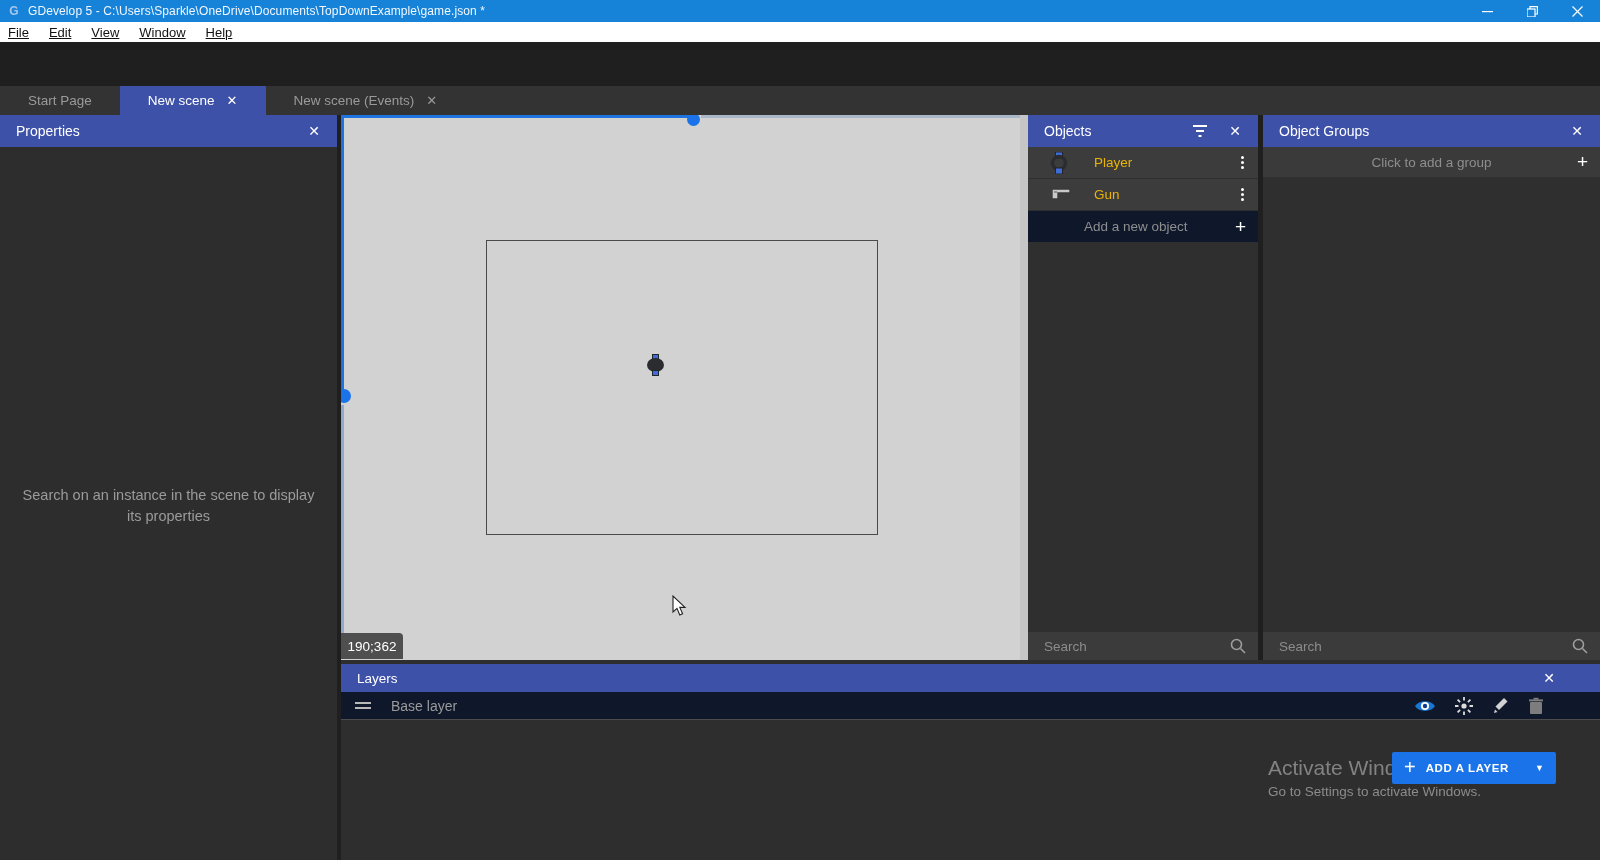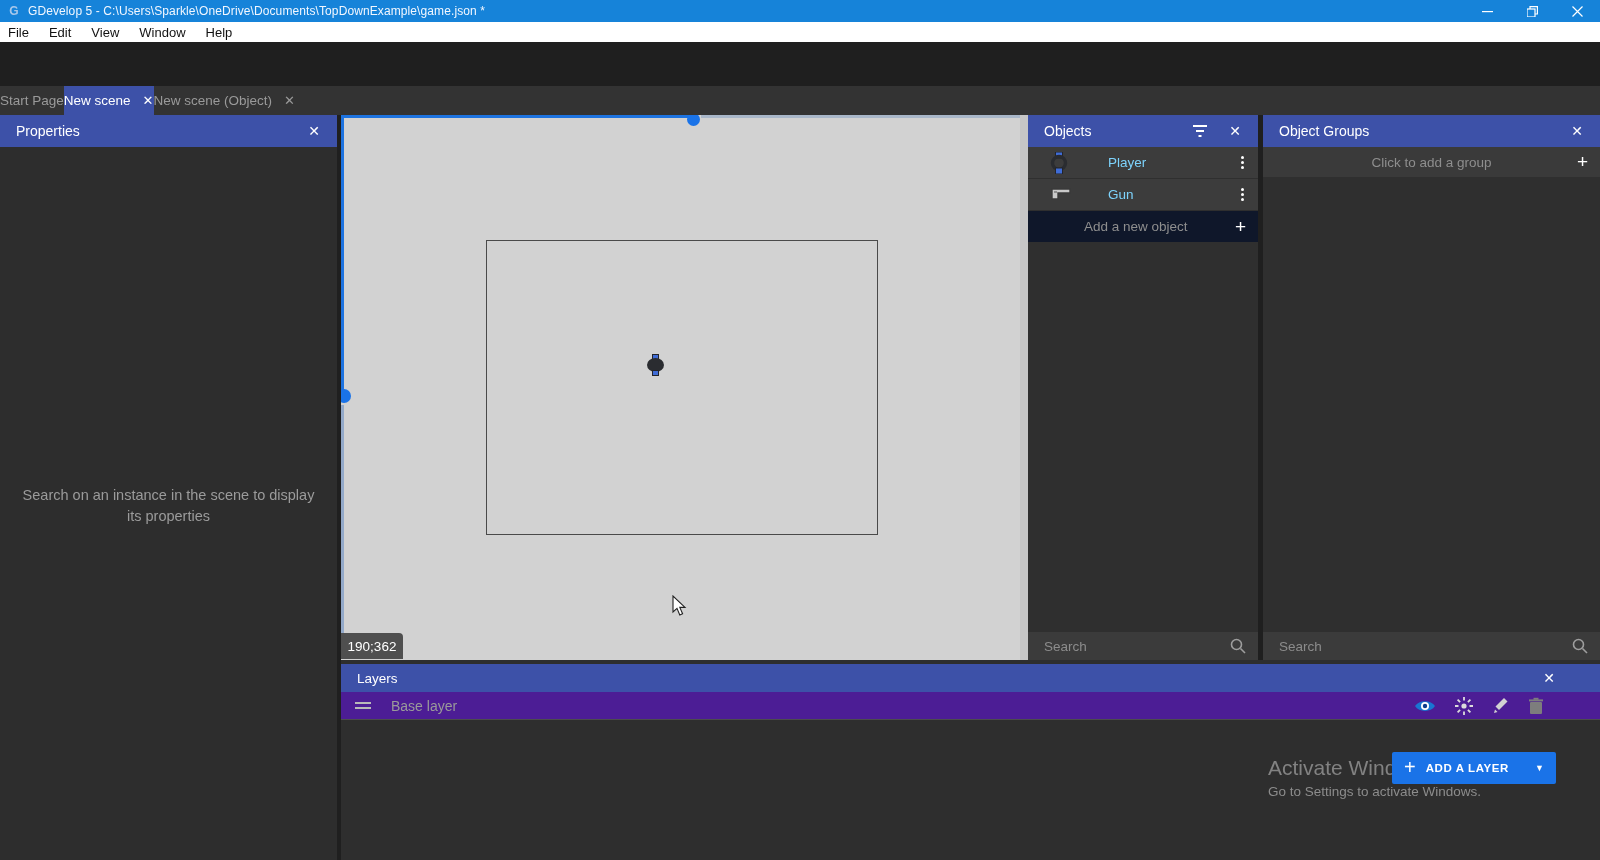"File" .menu-item { text-decoration: none -> underline }
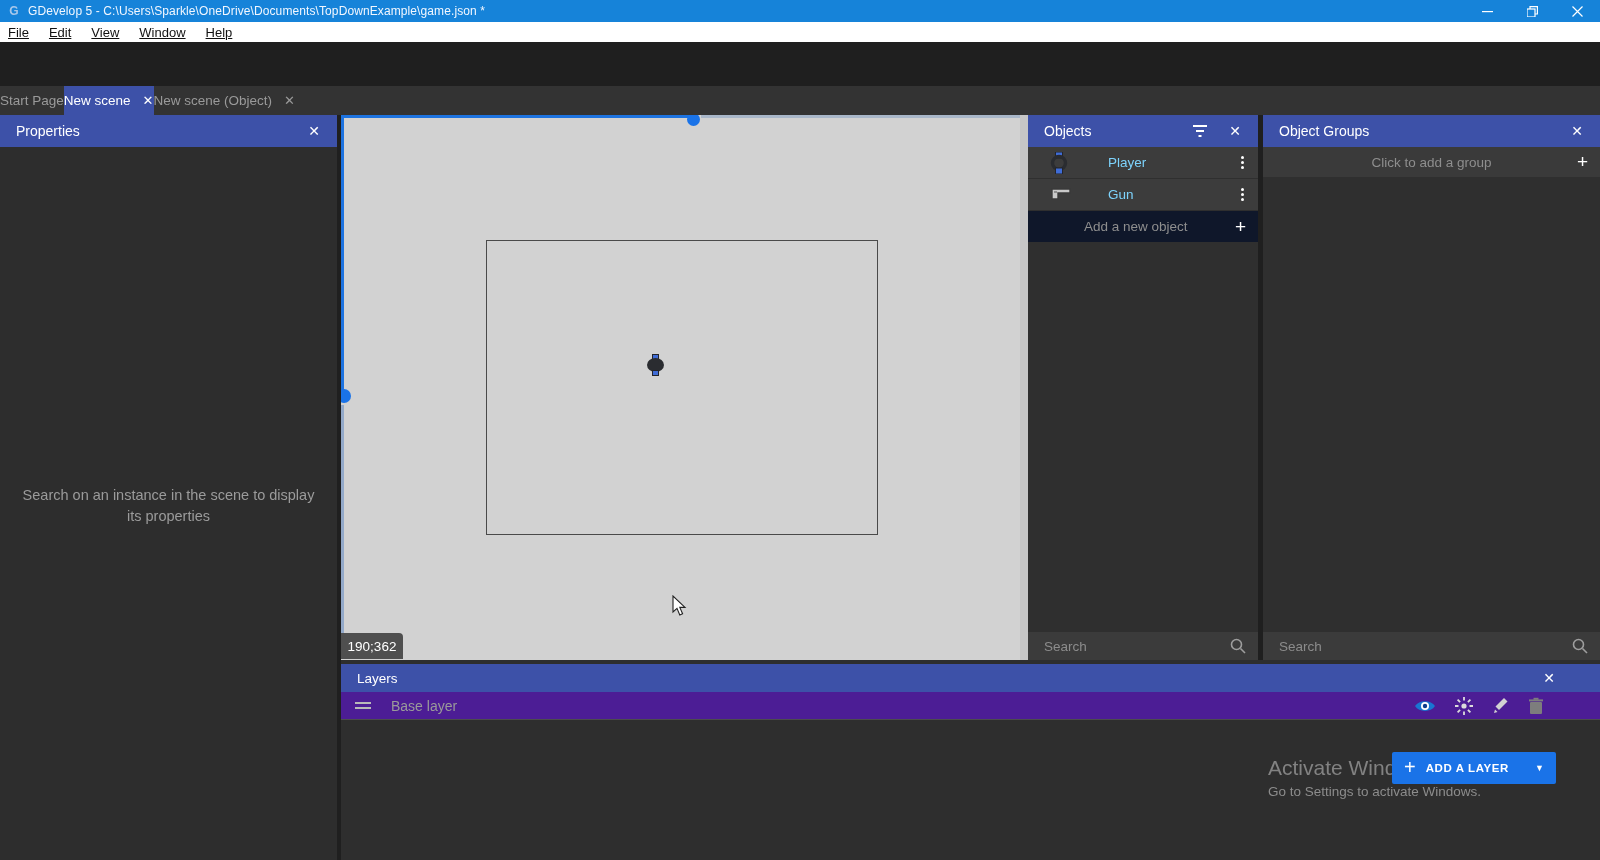"Start Page" .tab { padding: 0 0 -> 0 28px }
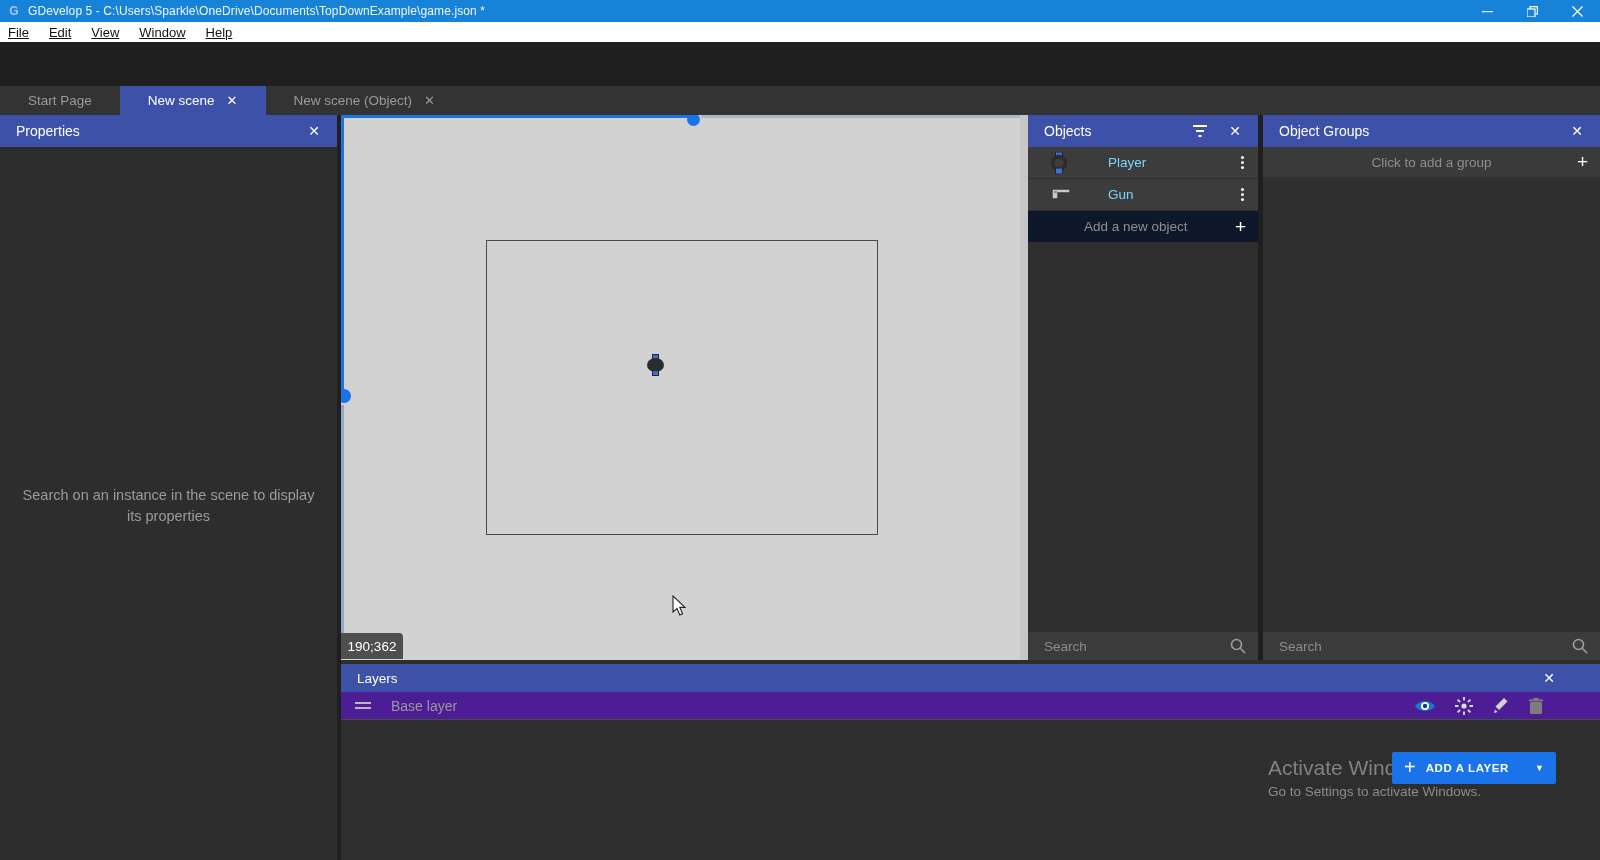"New scene (Object)" span { text: Object -> Events }
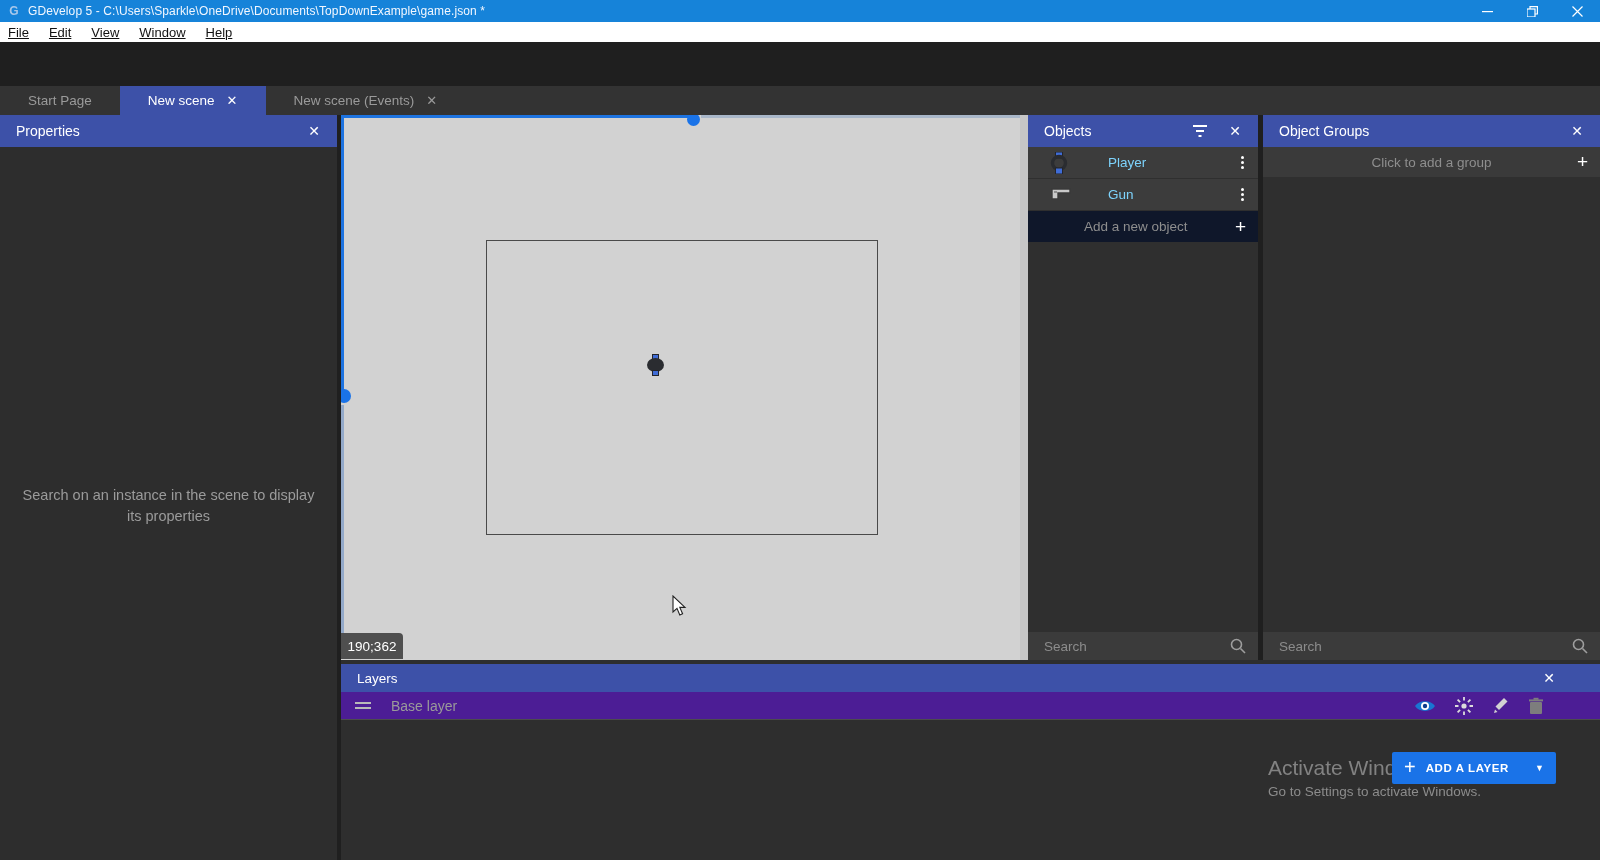"Player" .obj-label { color: #7dd3fc -> #eab308; left: 80px -> 66px }
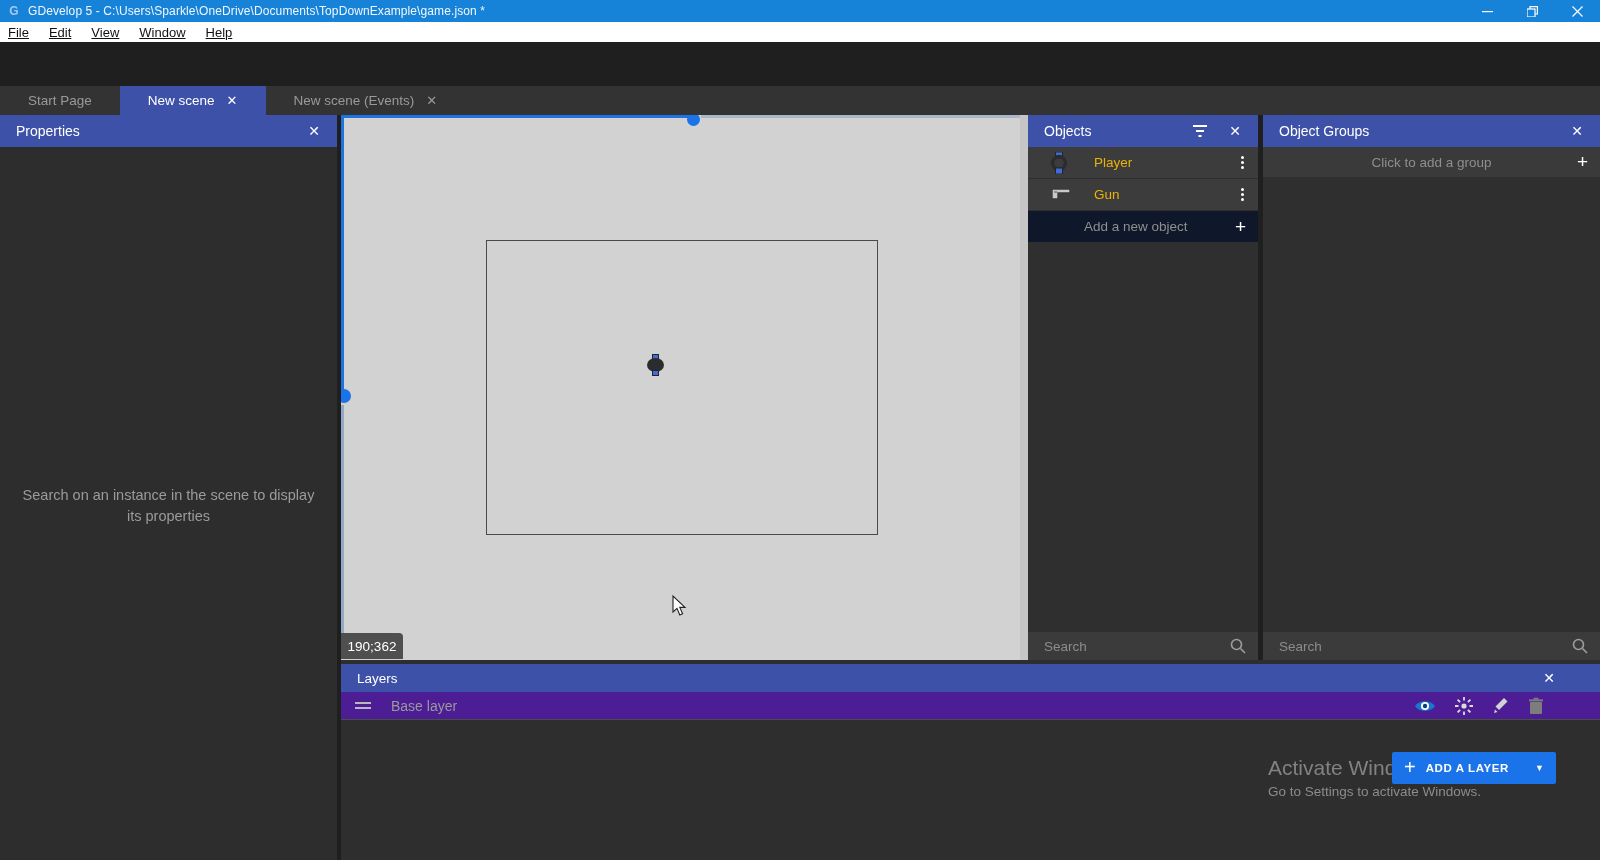"Base layer" .layer-row { background: #4c1d95 -> #0f172a }
